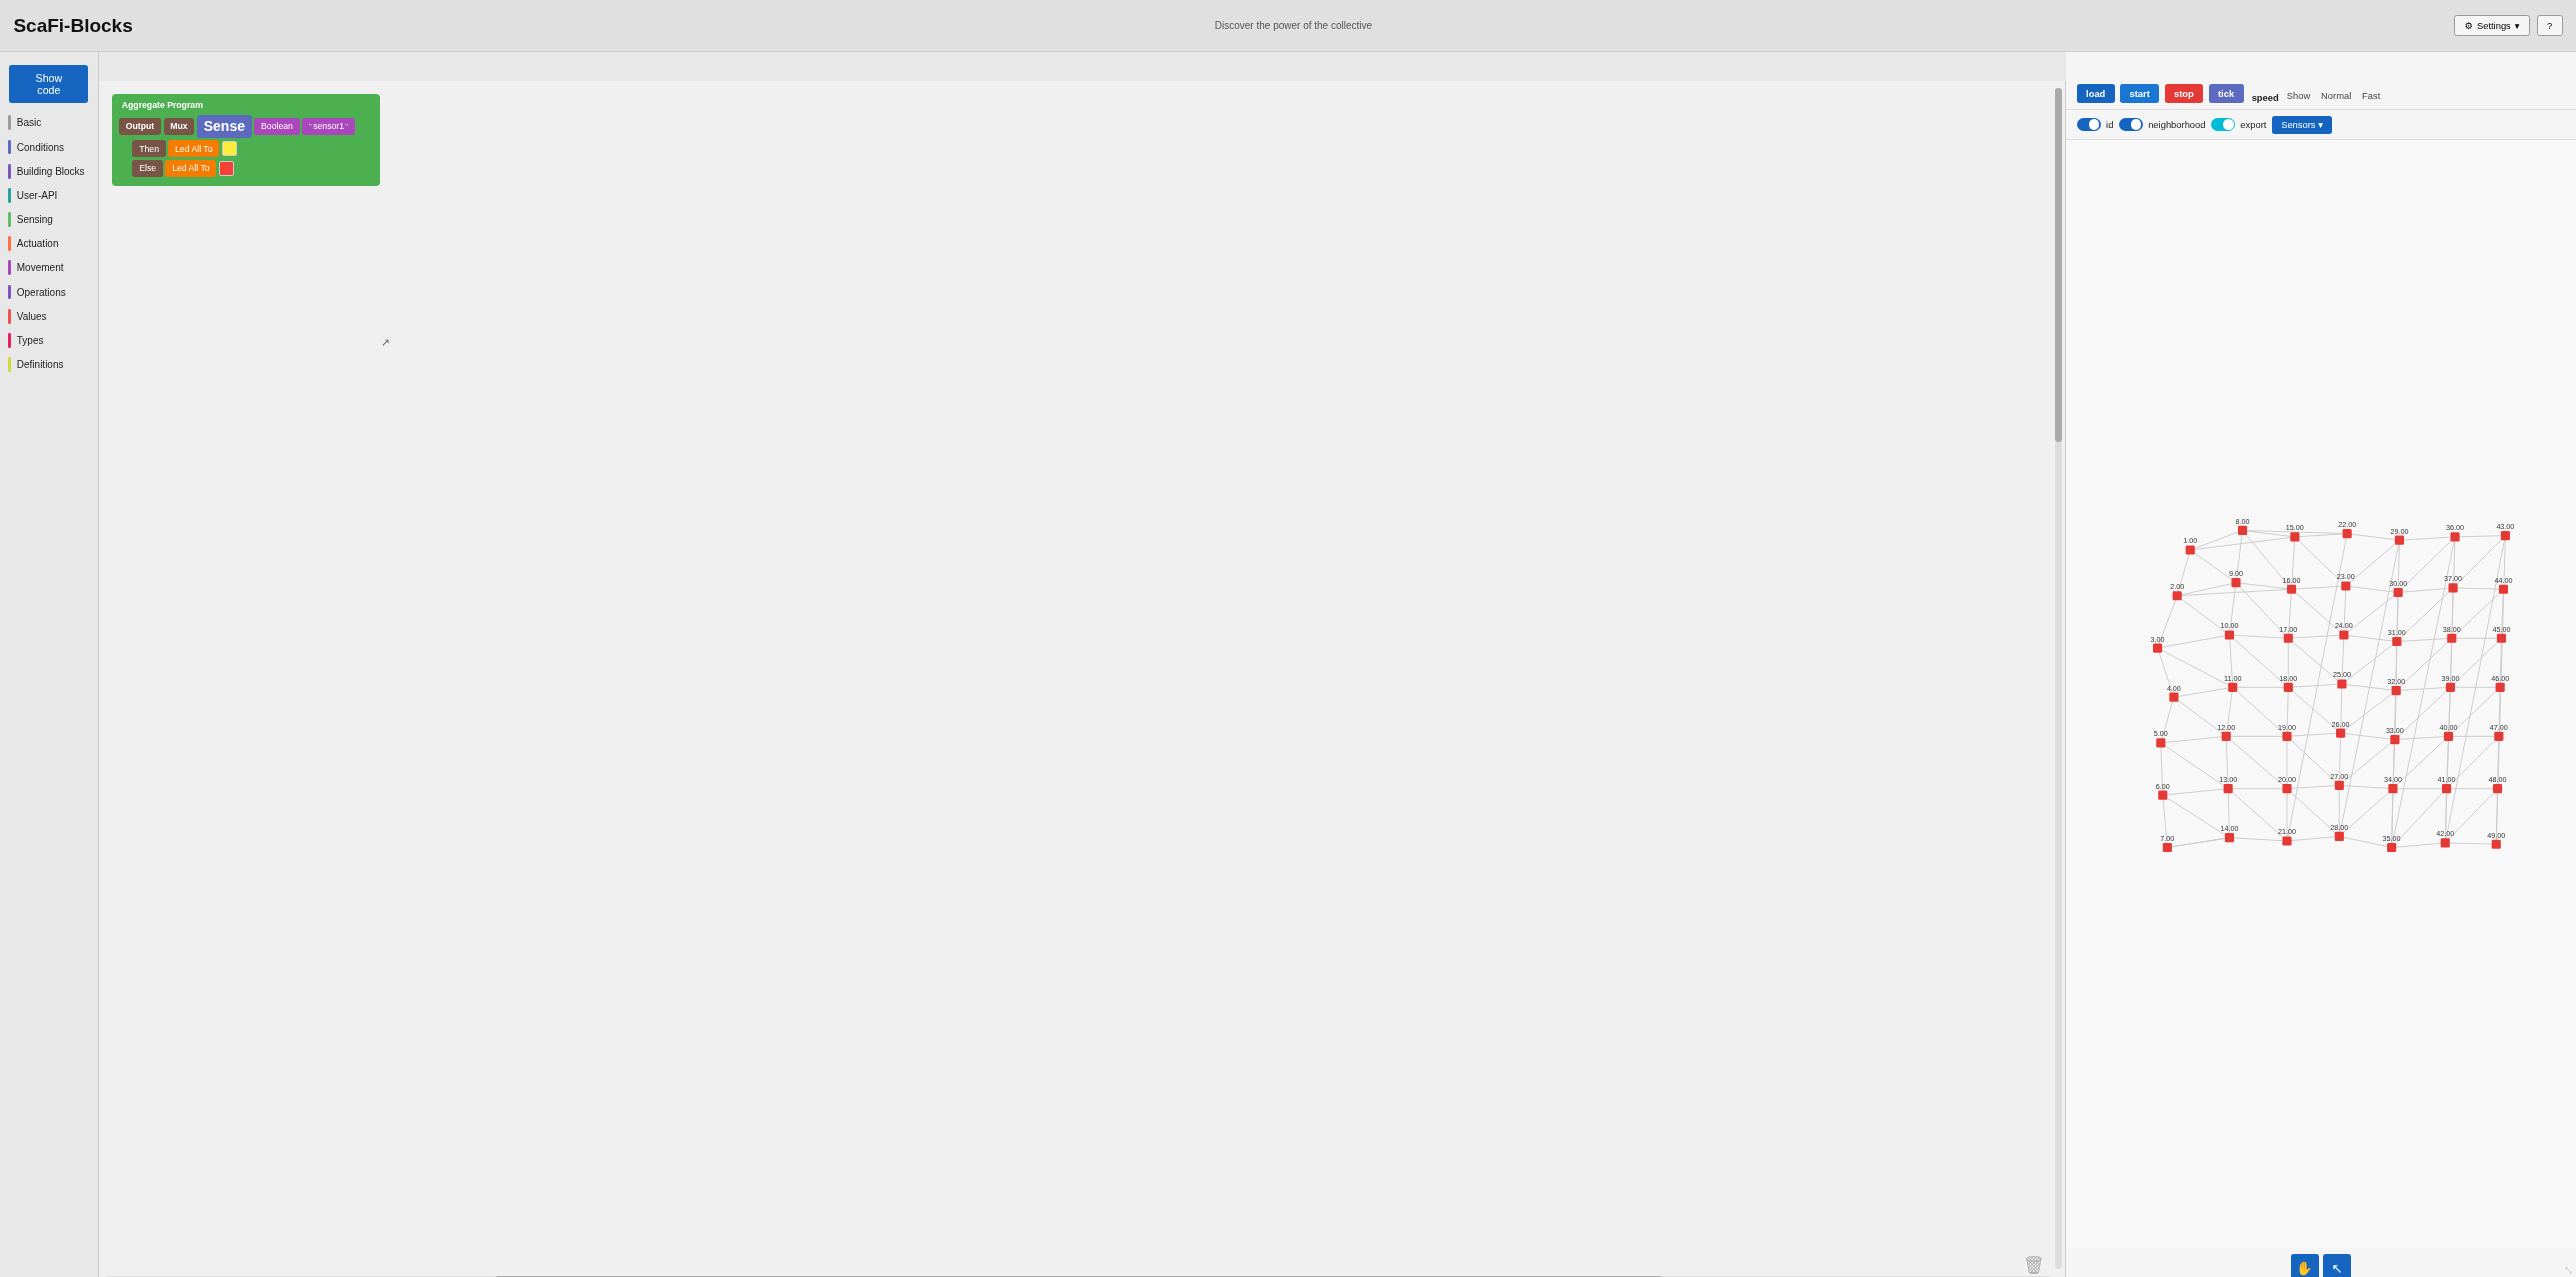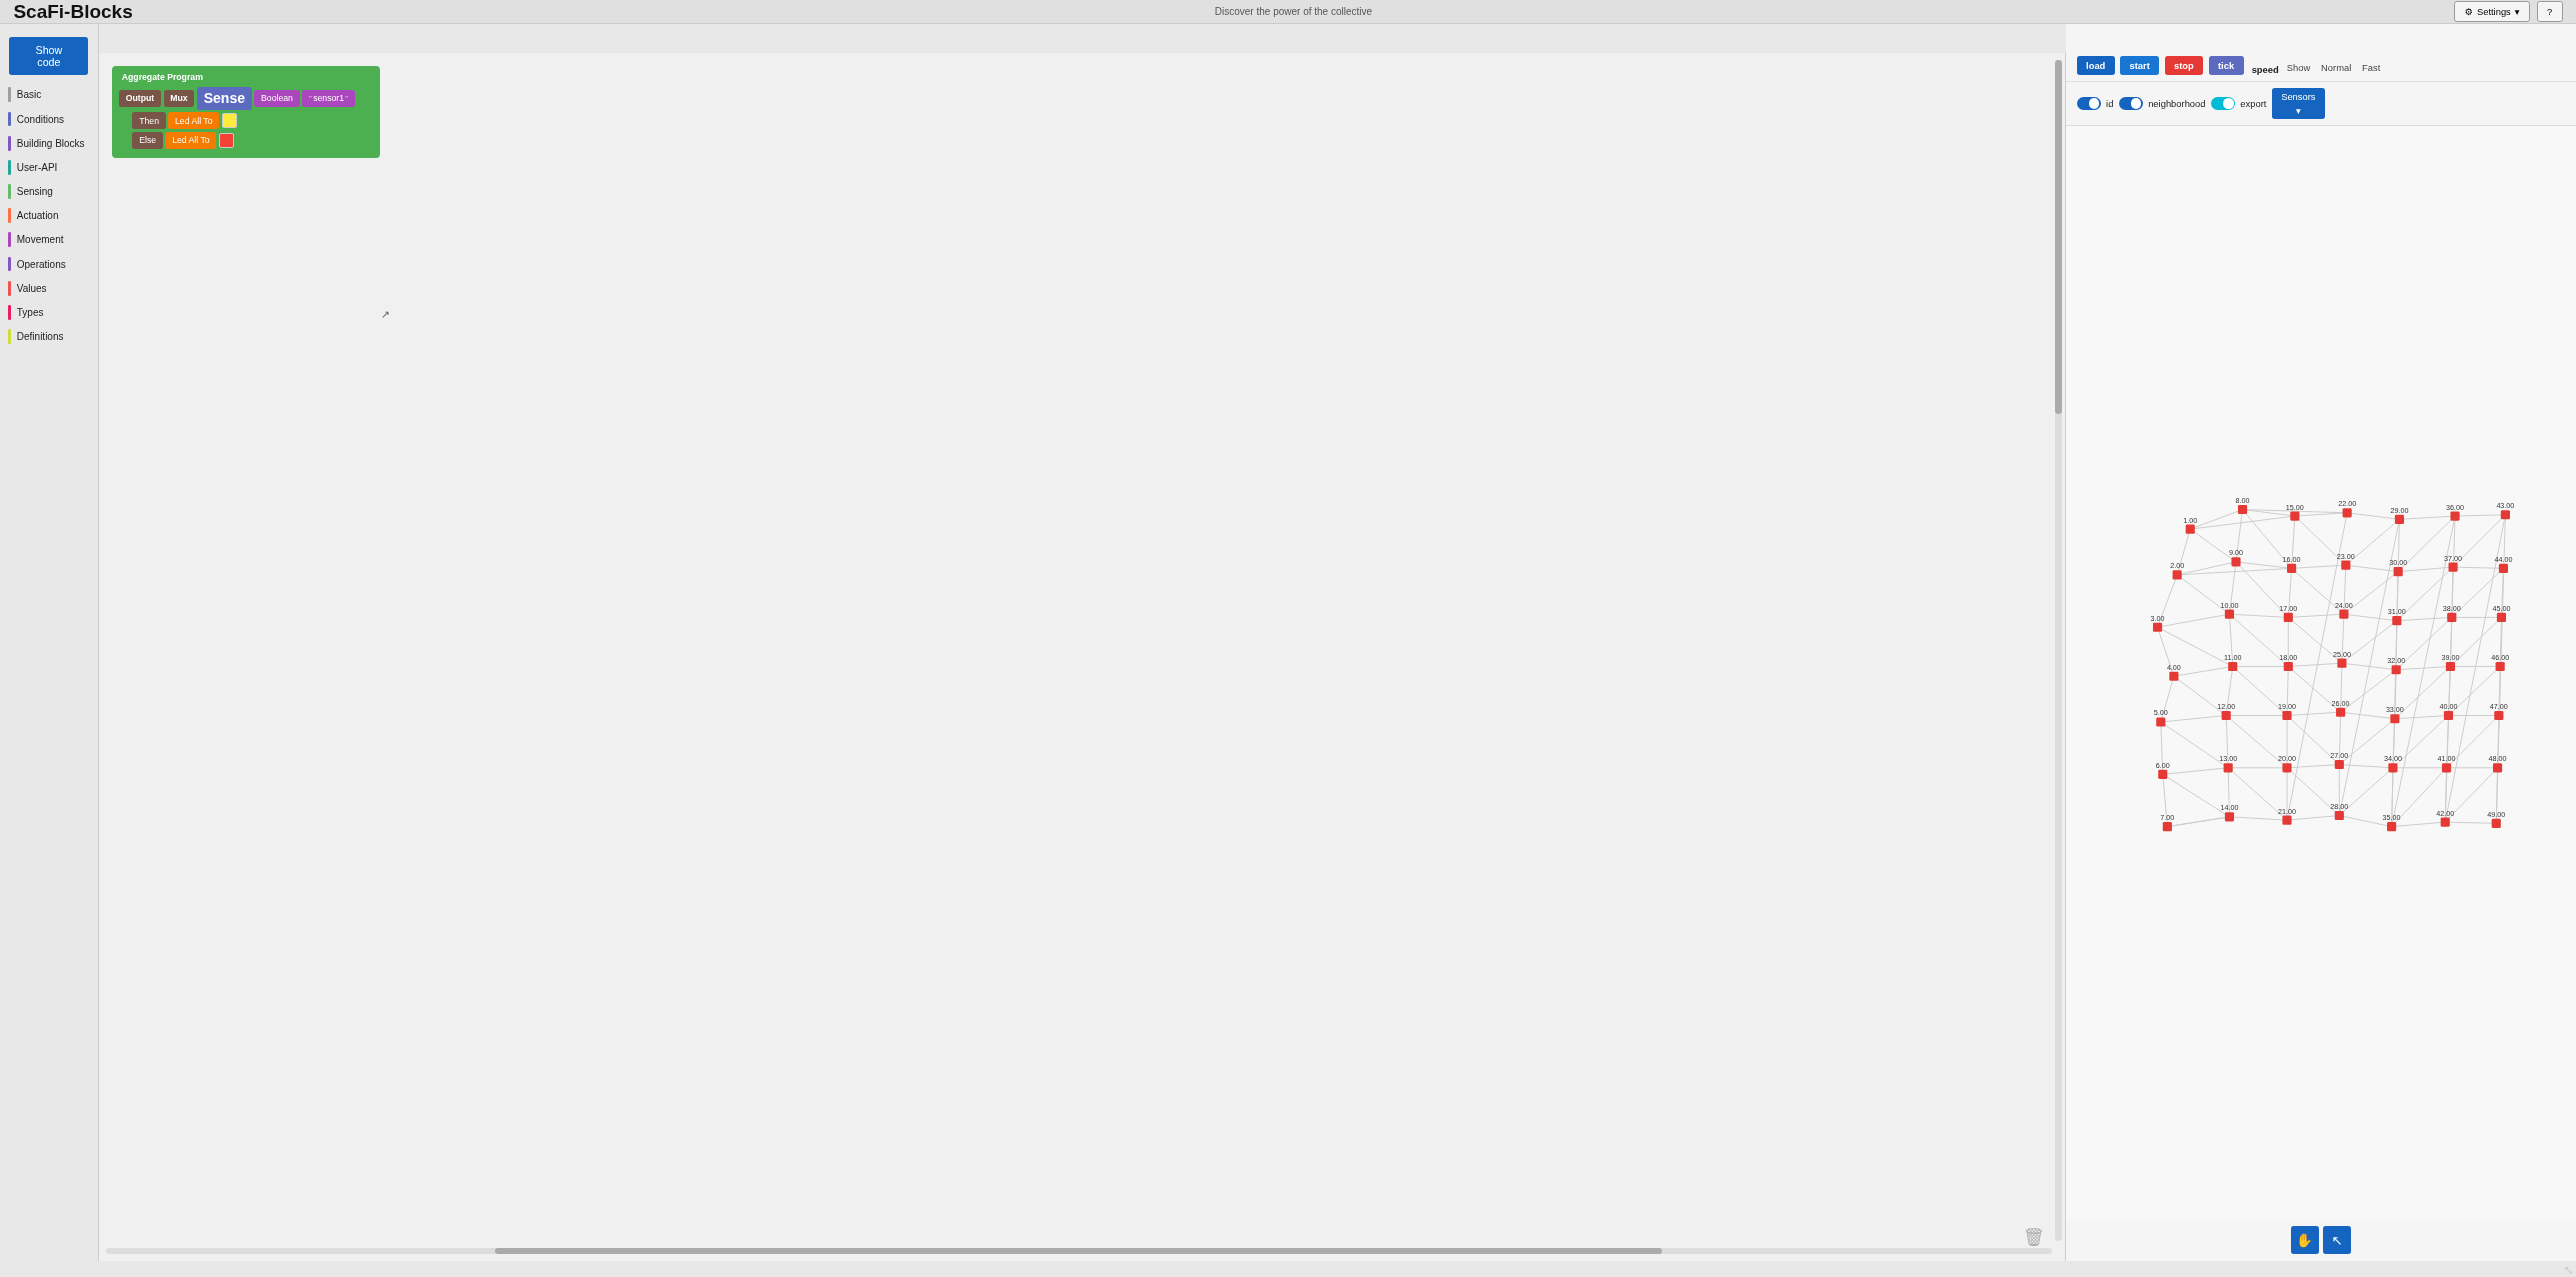"ScaFi-Blocks" #header { height: 24px -> 52px }
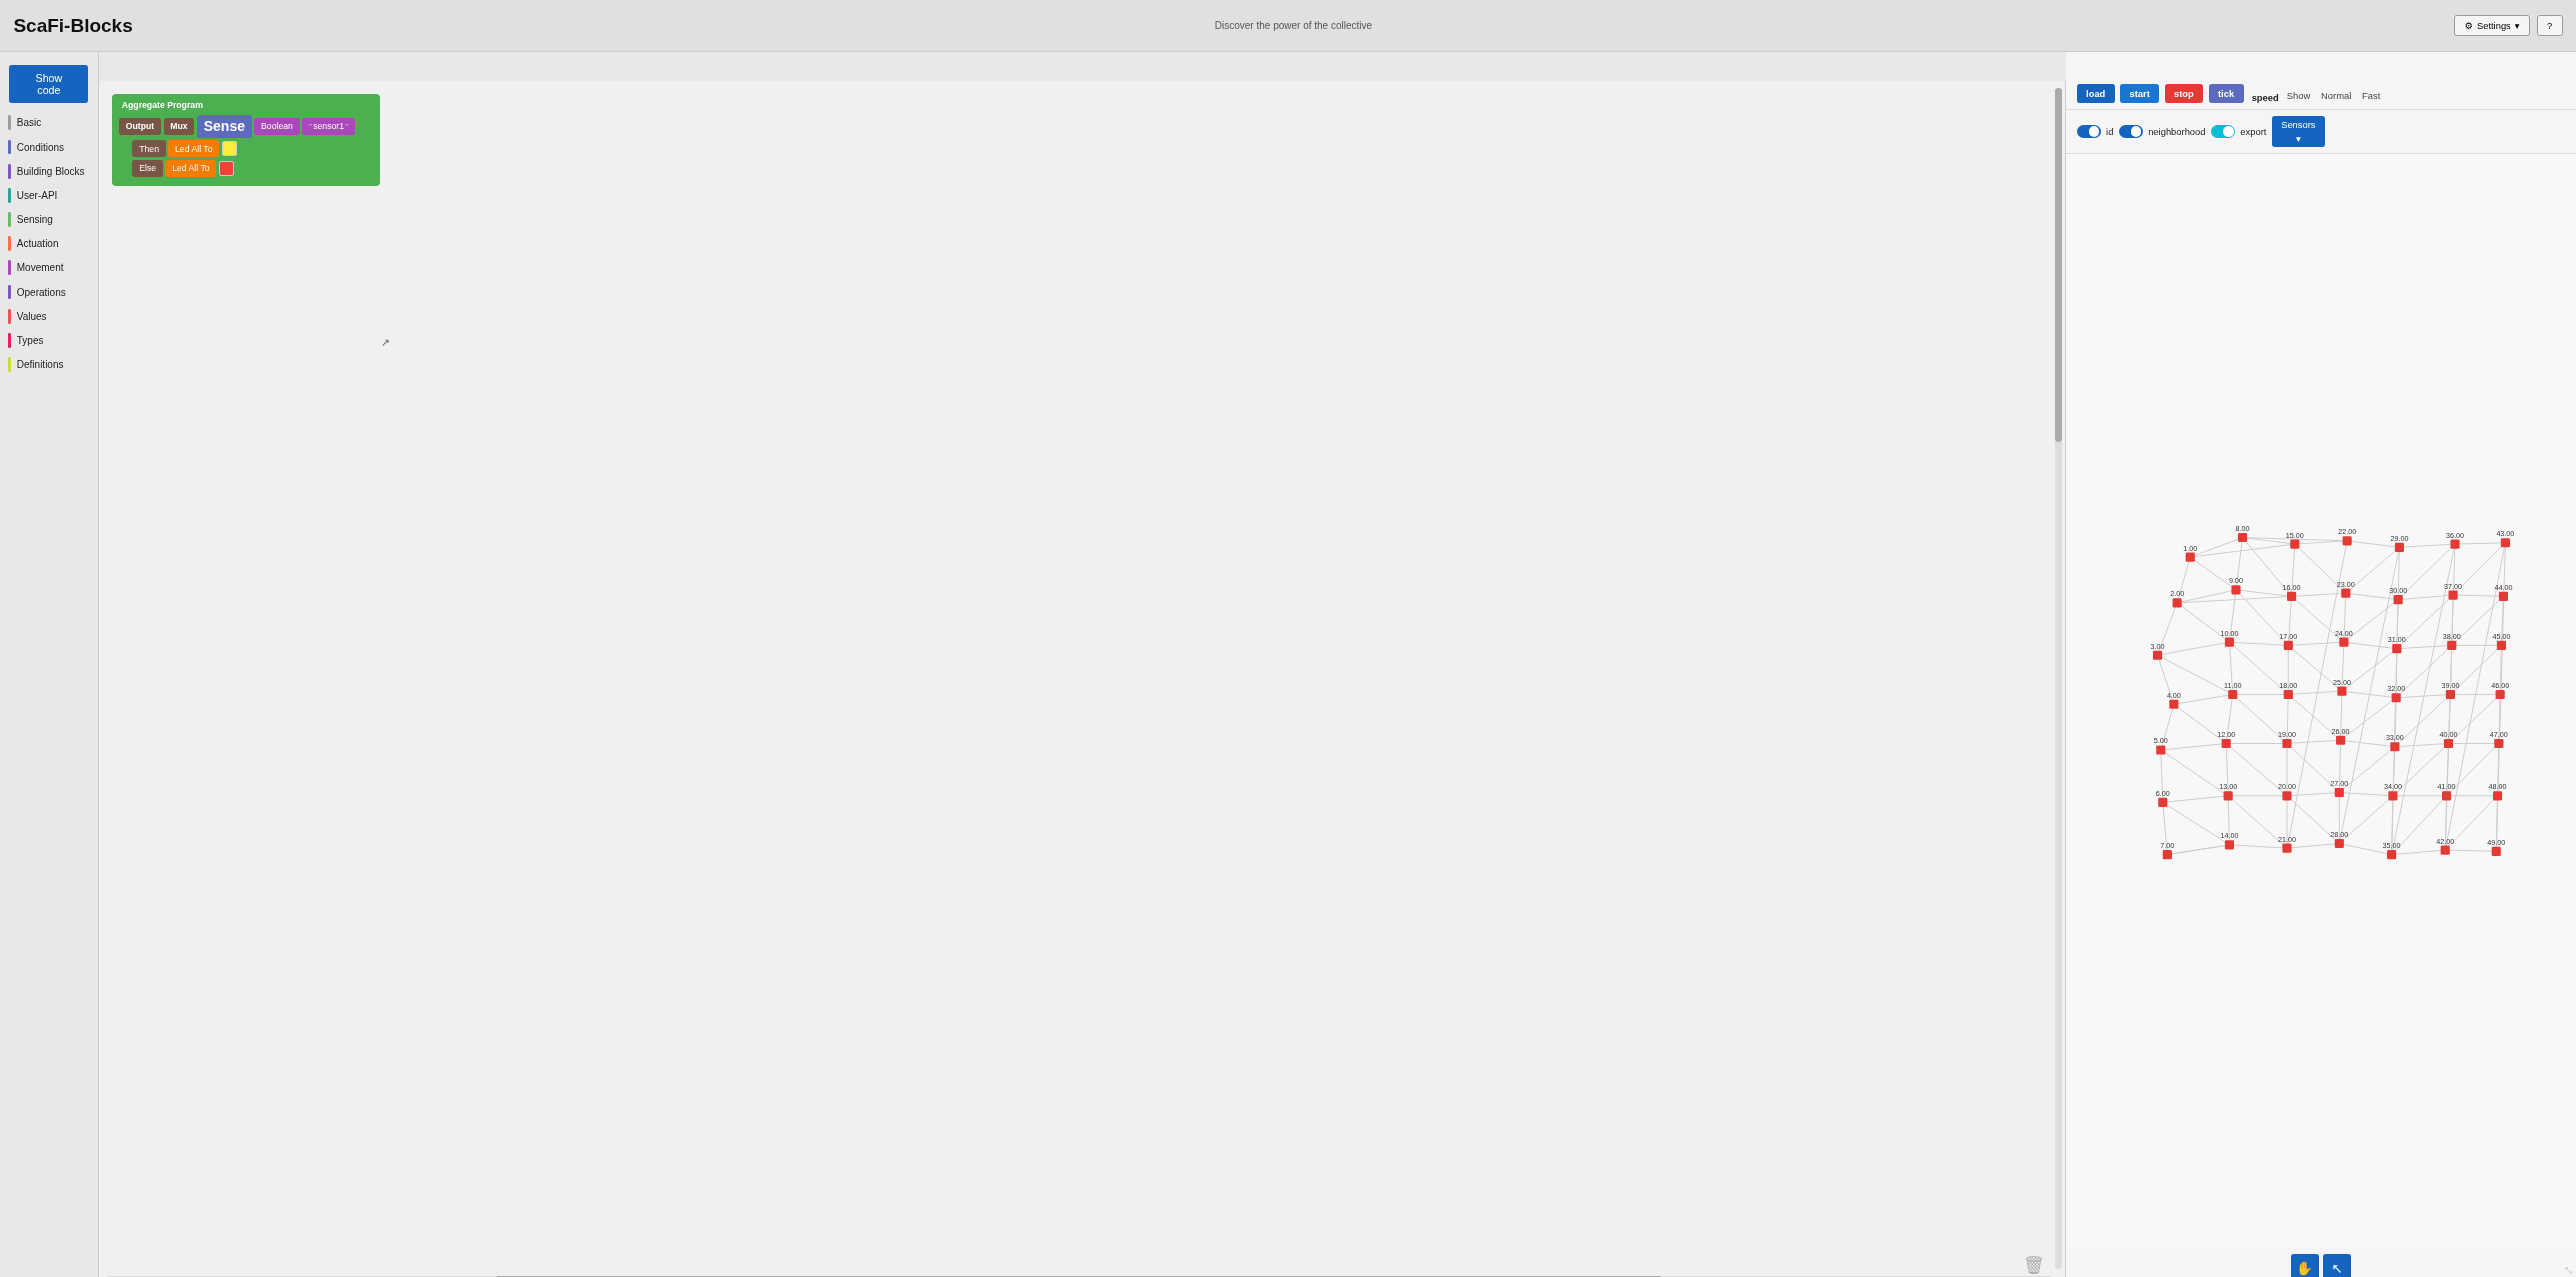"Sensors" .sensors-btn { flex-direction: column -> none }
